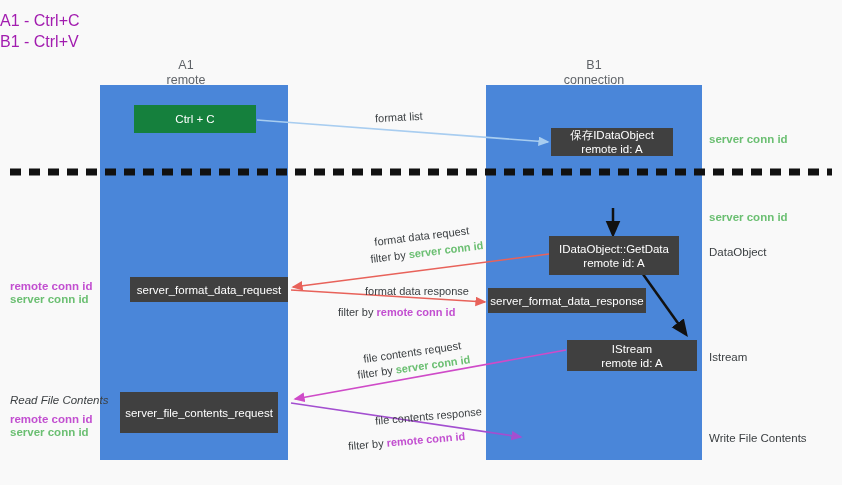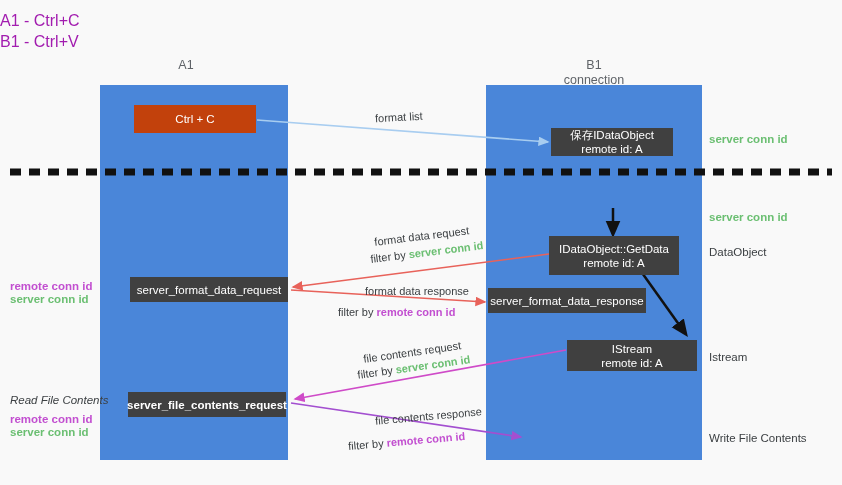"remote" span.l2 { html: none -> <span>remote</span> }
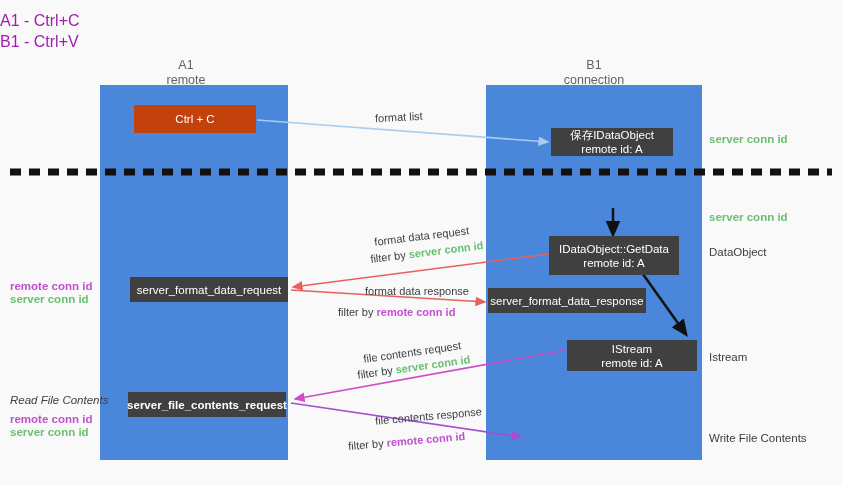"Ctrl + C" .box.green { background: #c2410c -> #15803d }
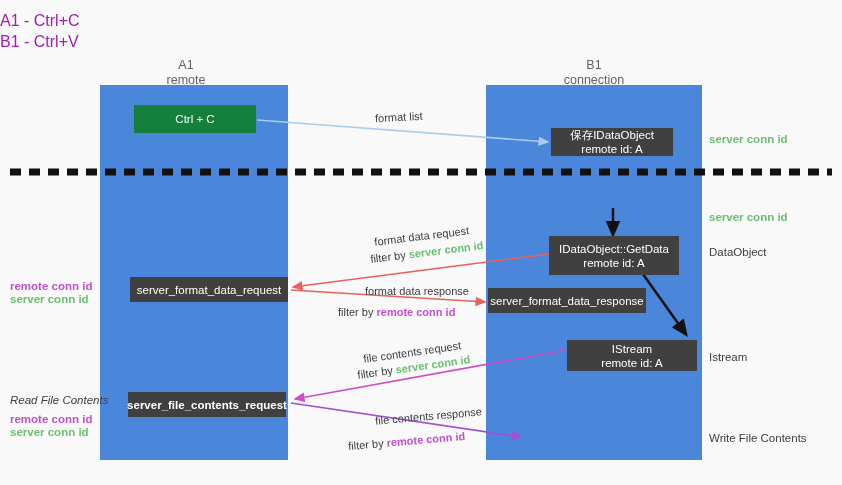"server_file_contents_request" div.abs { font-weight: bold -> none; height: 25px -> 41px; left: 128px -> 120px }
